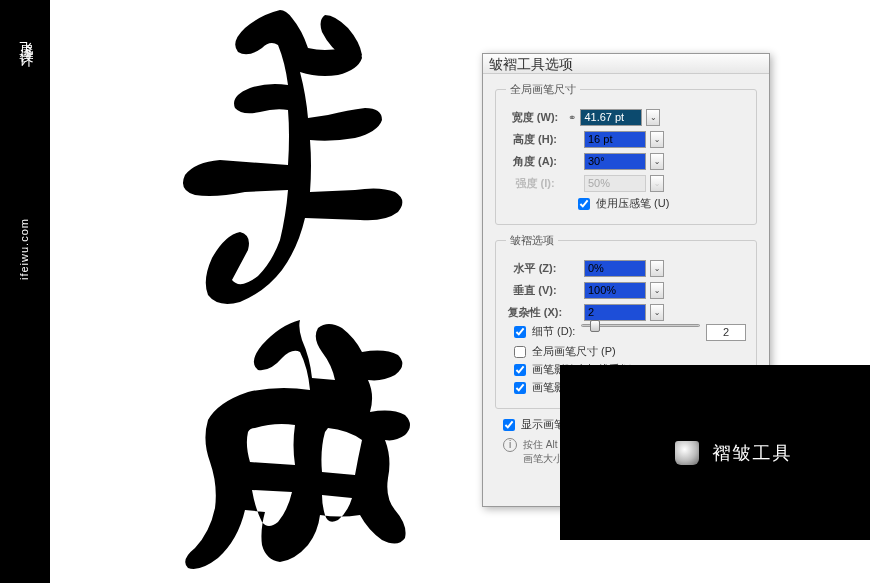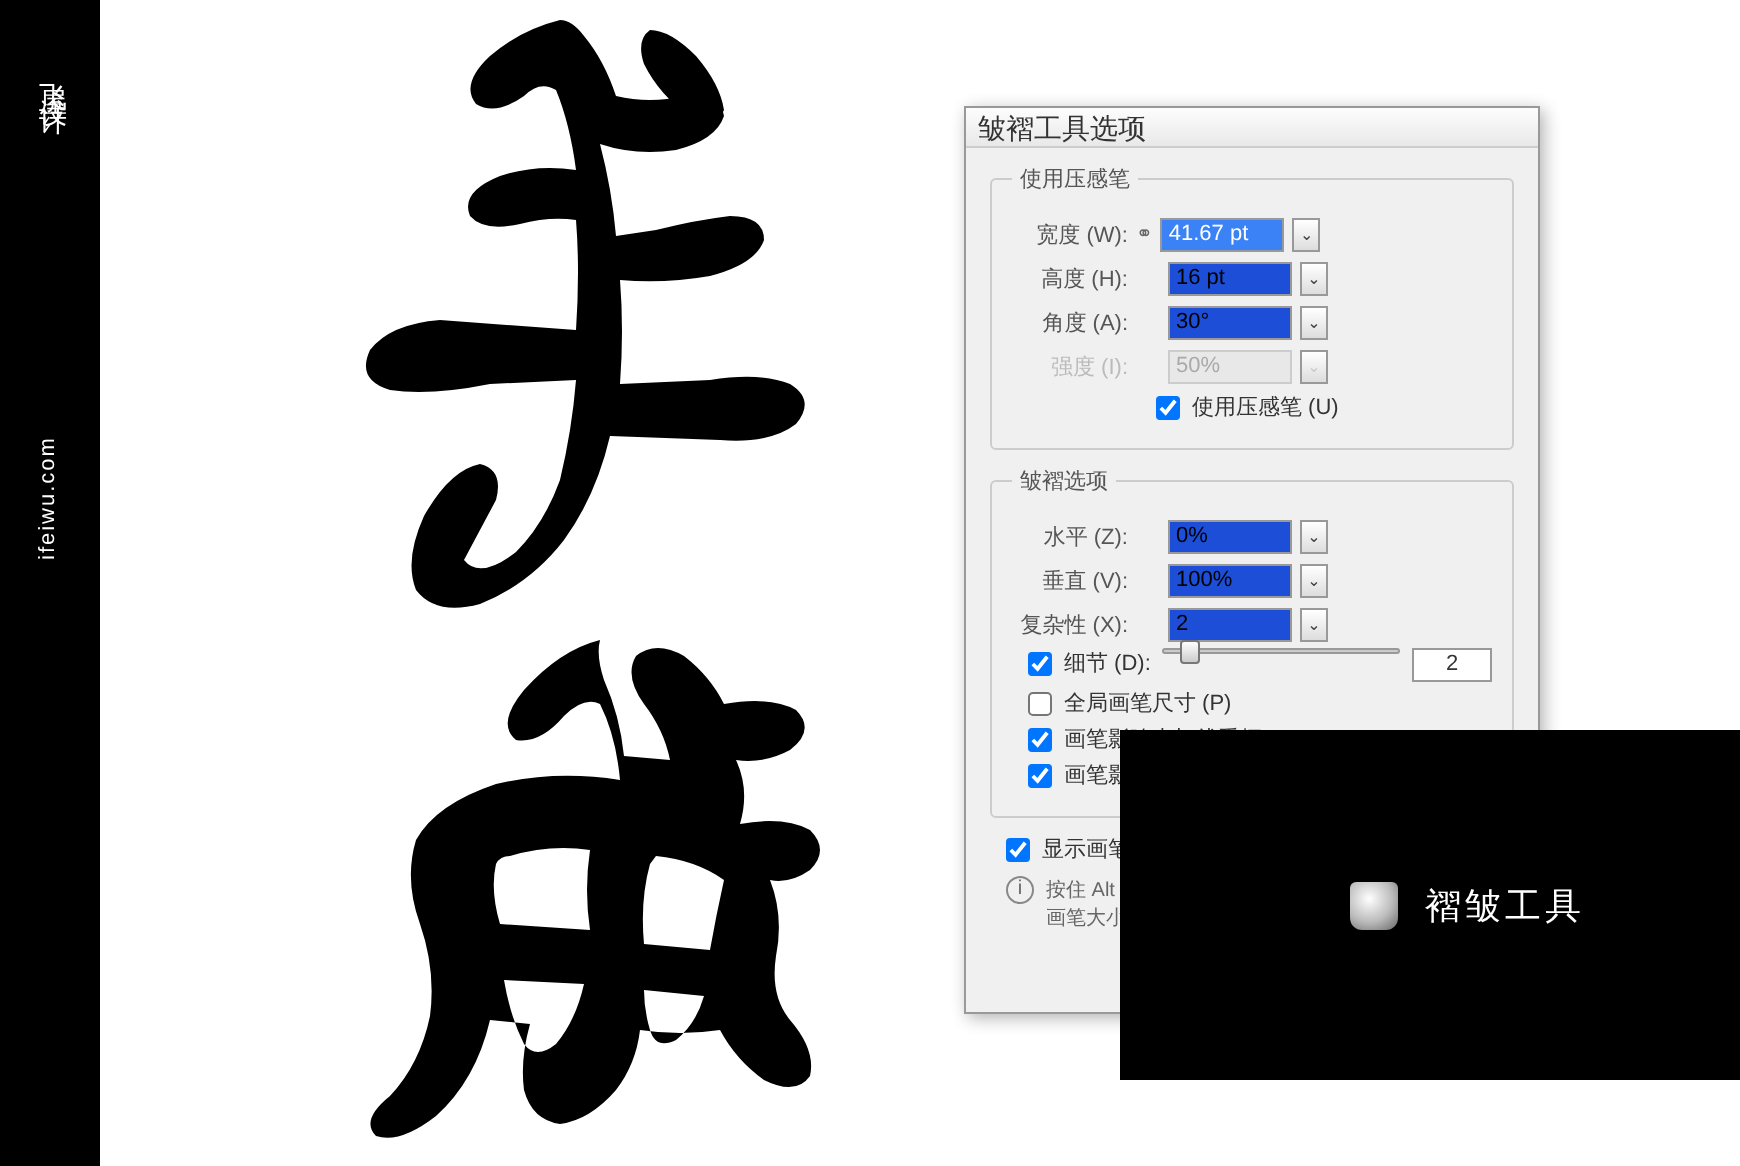"使用压感笔" legend { text: 使用压感笔 -> 全局画笔尺寸 }
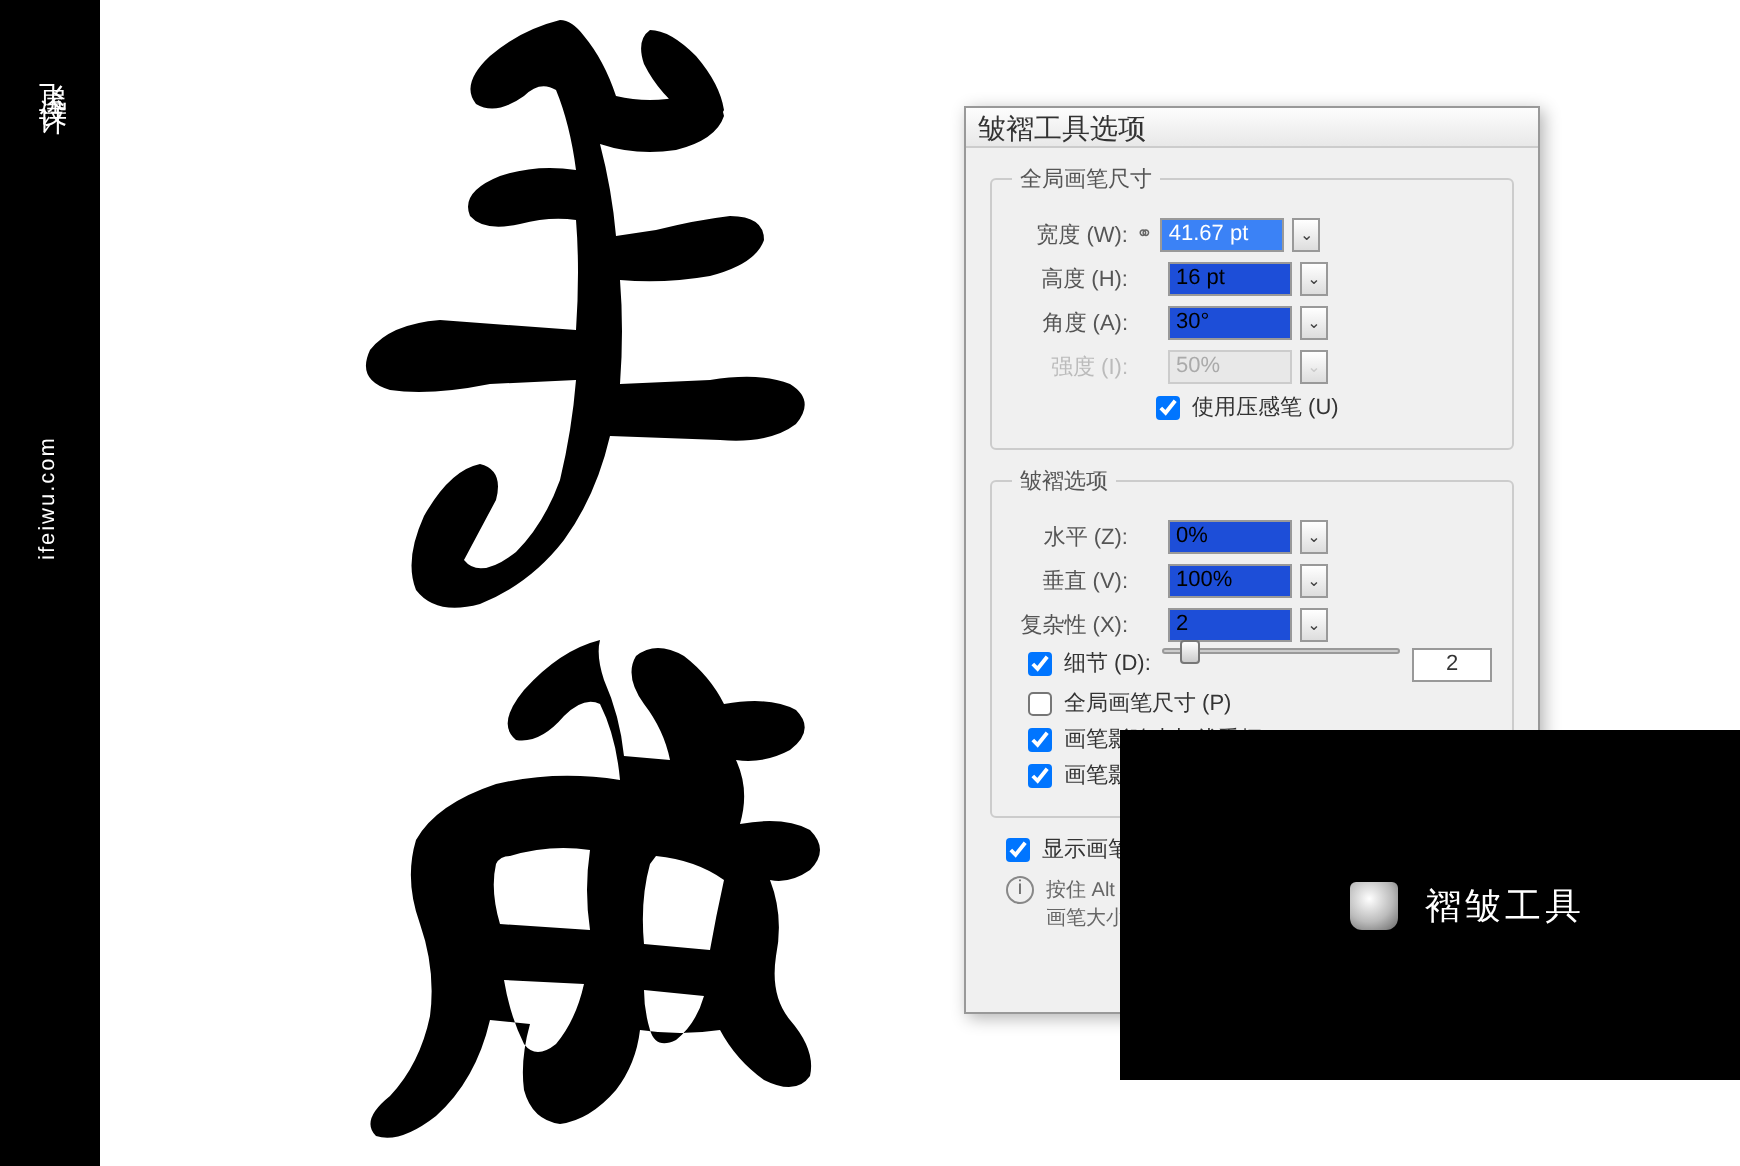"宽度 (W):" .row-label { font-weight: none -> bold; text-align: right -> center }
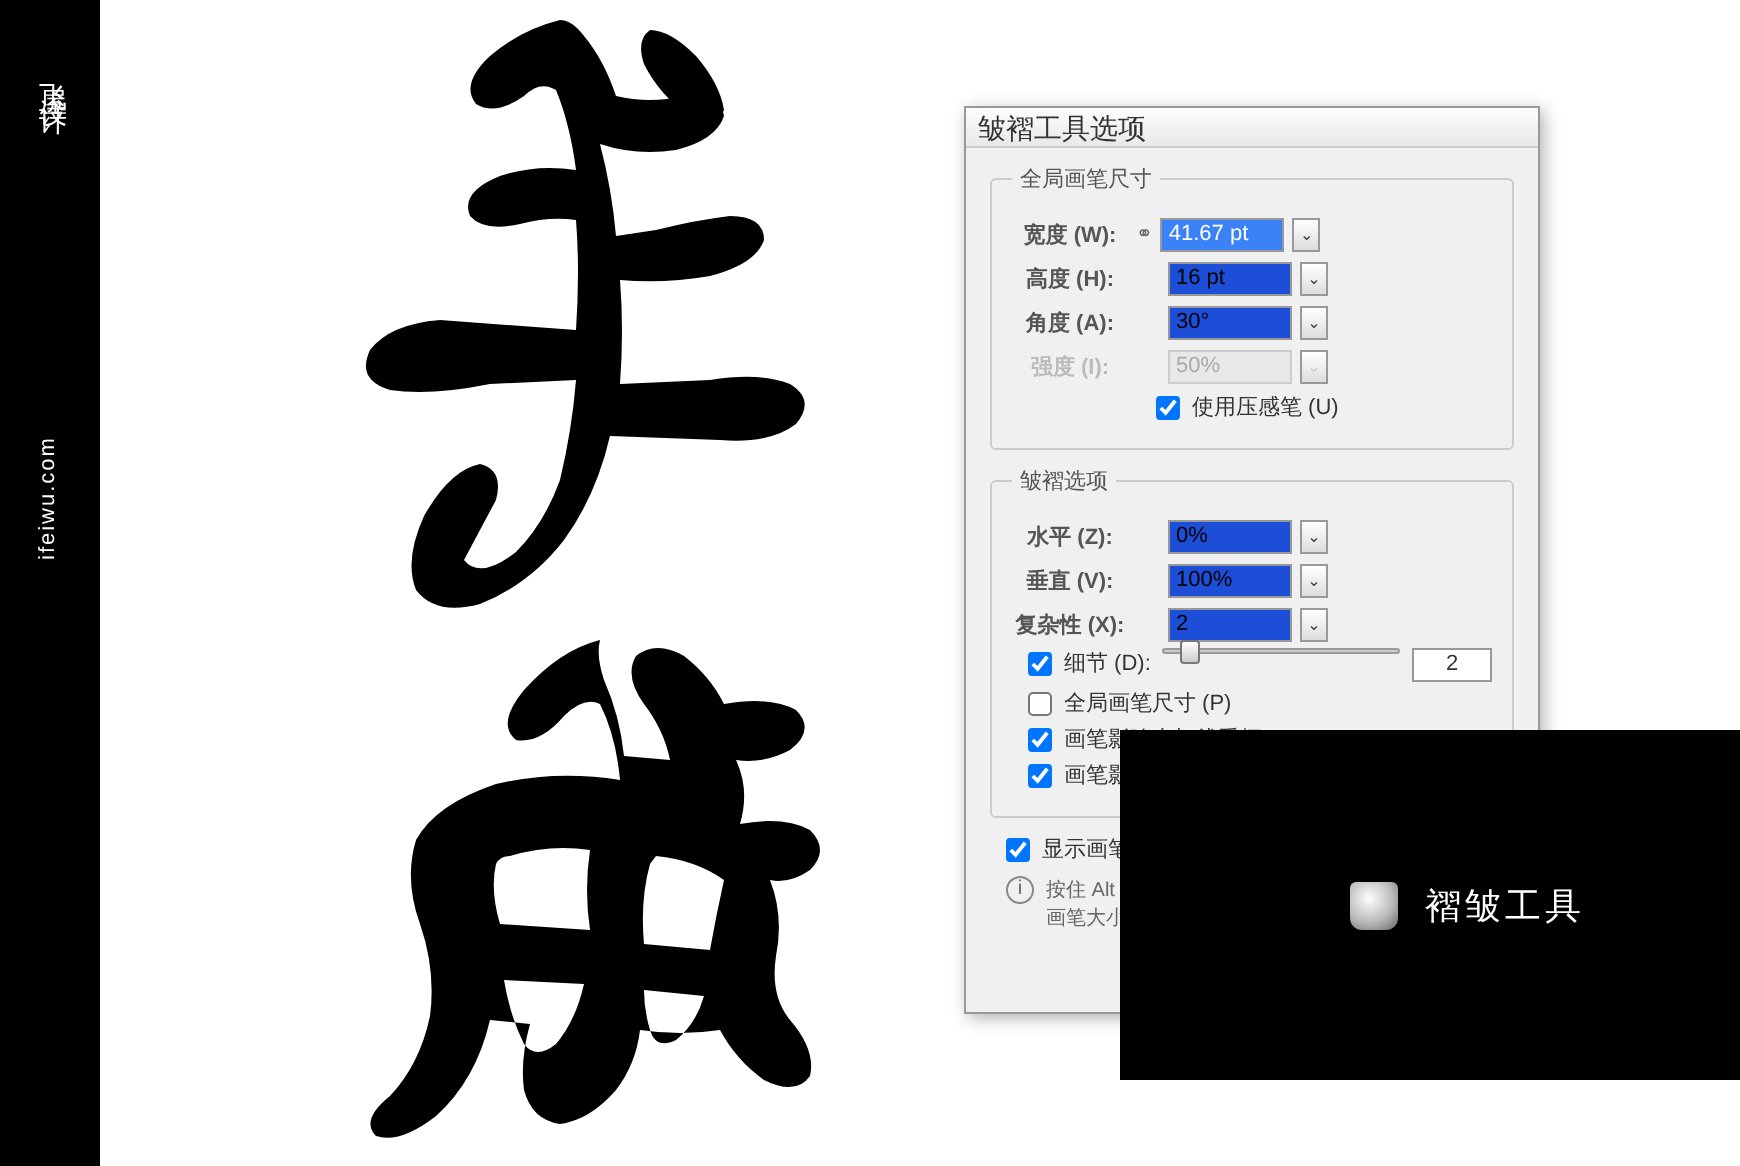"41.67 pt" .row-input.sel { background: #3b82f6 -> #0c4a6e }
